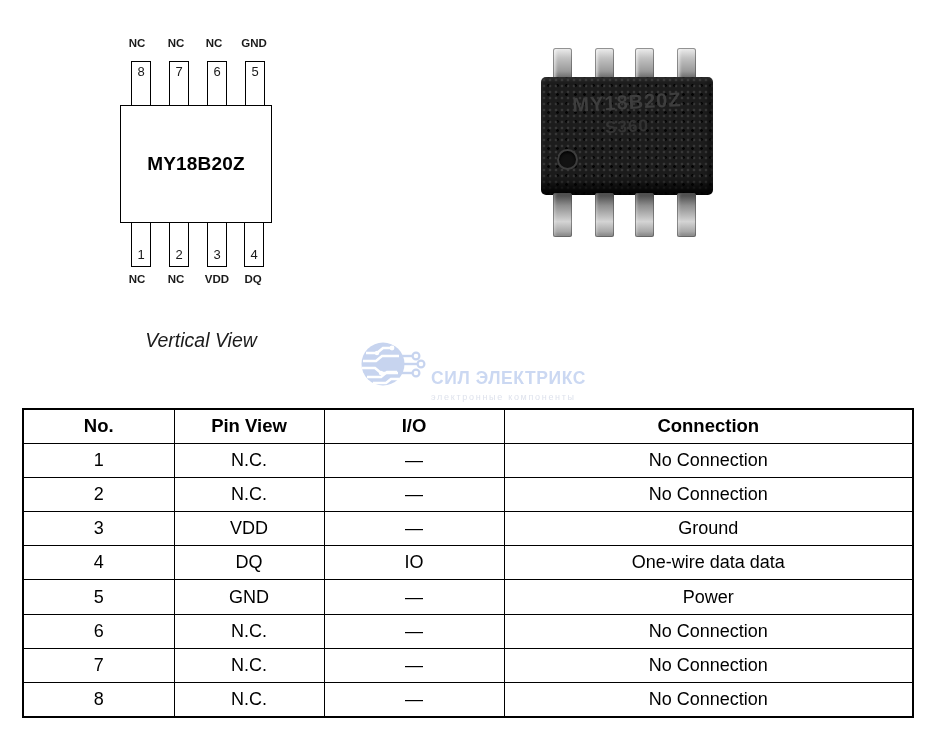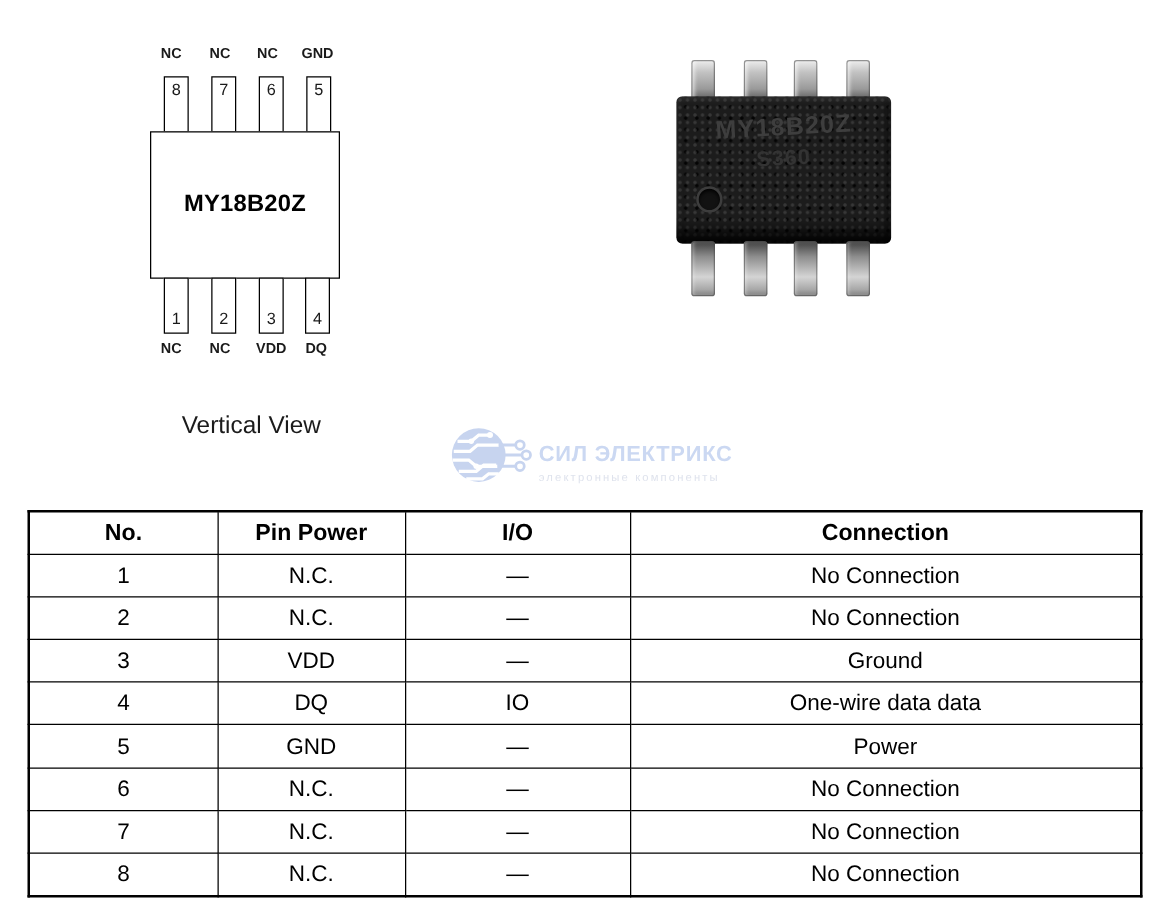"Vertical View" .caption { font-style: none -> italic }
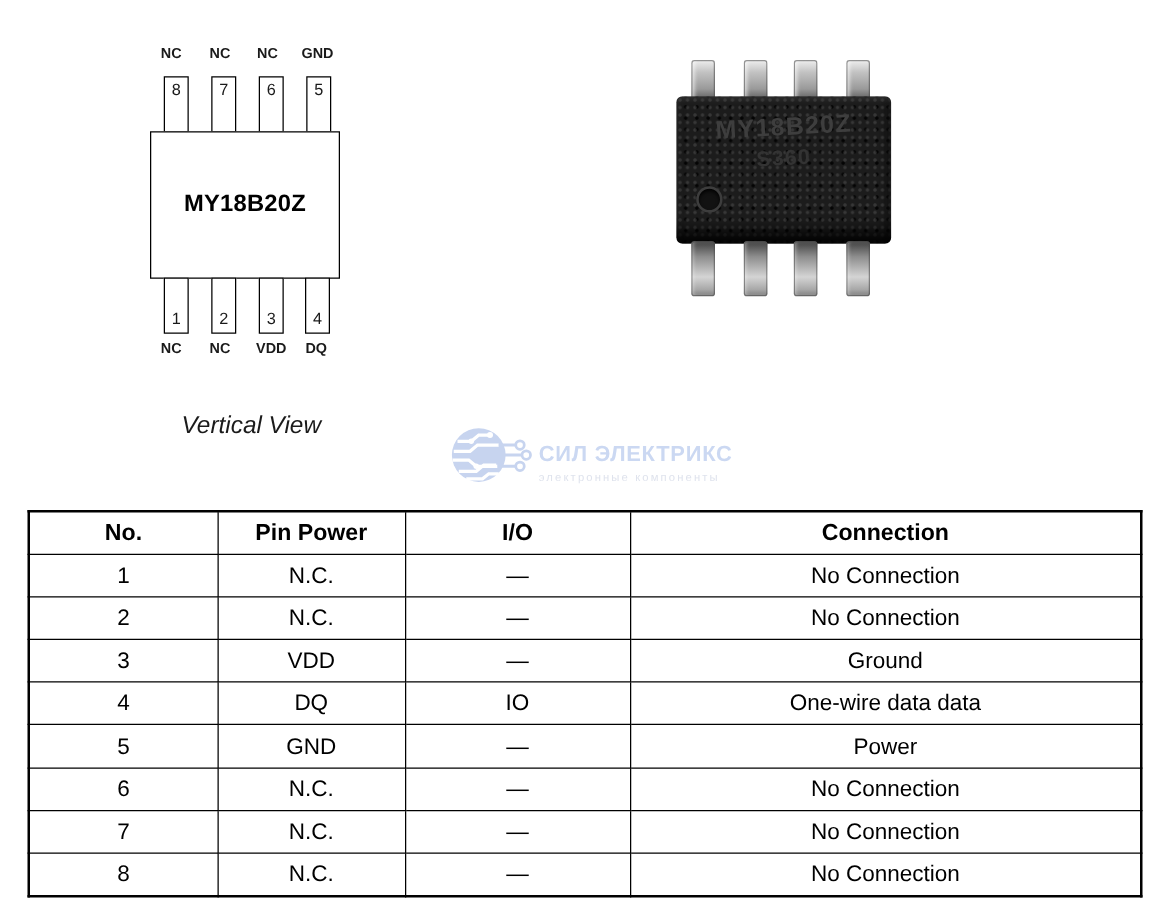"СИЛ ЭЛЕКТРИКС" .wm-text { margin-top: 13px -> 28px }
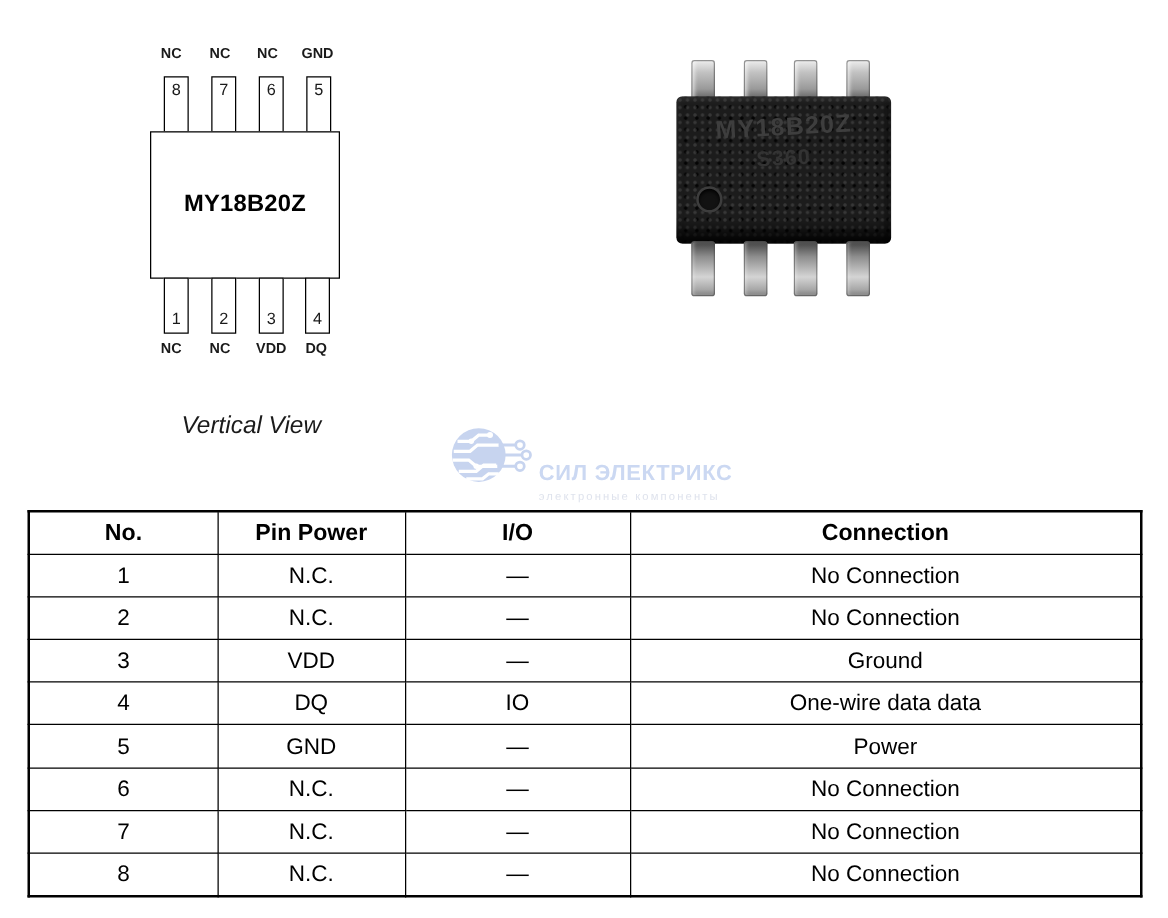"Pin Power" th { text: Power -> View }
